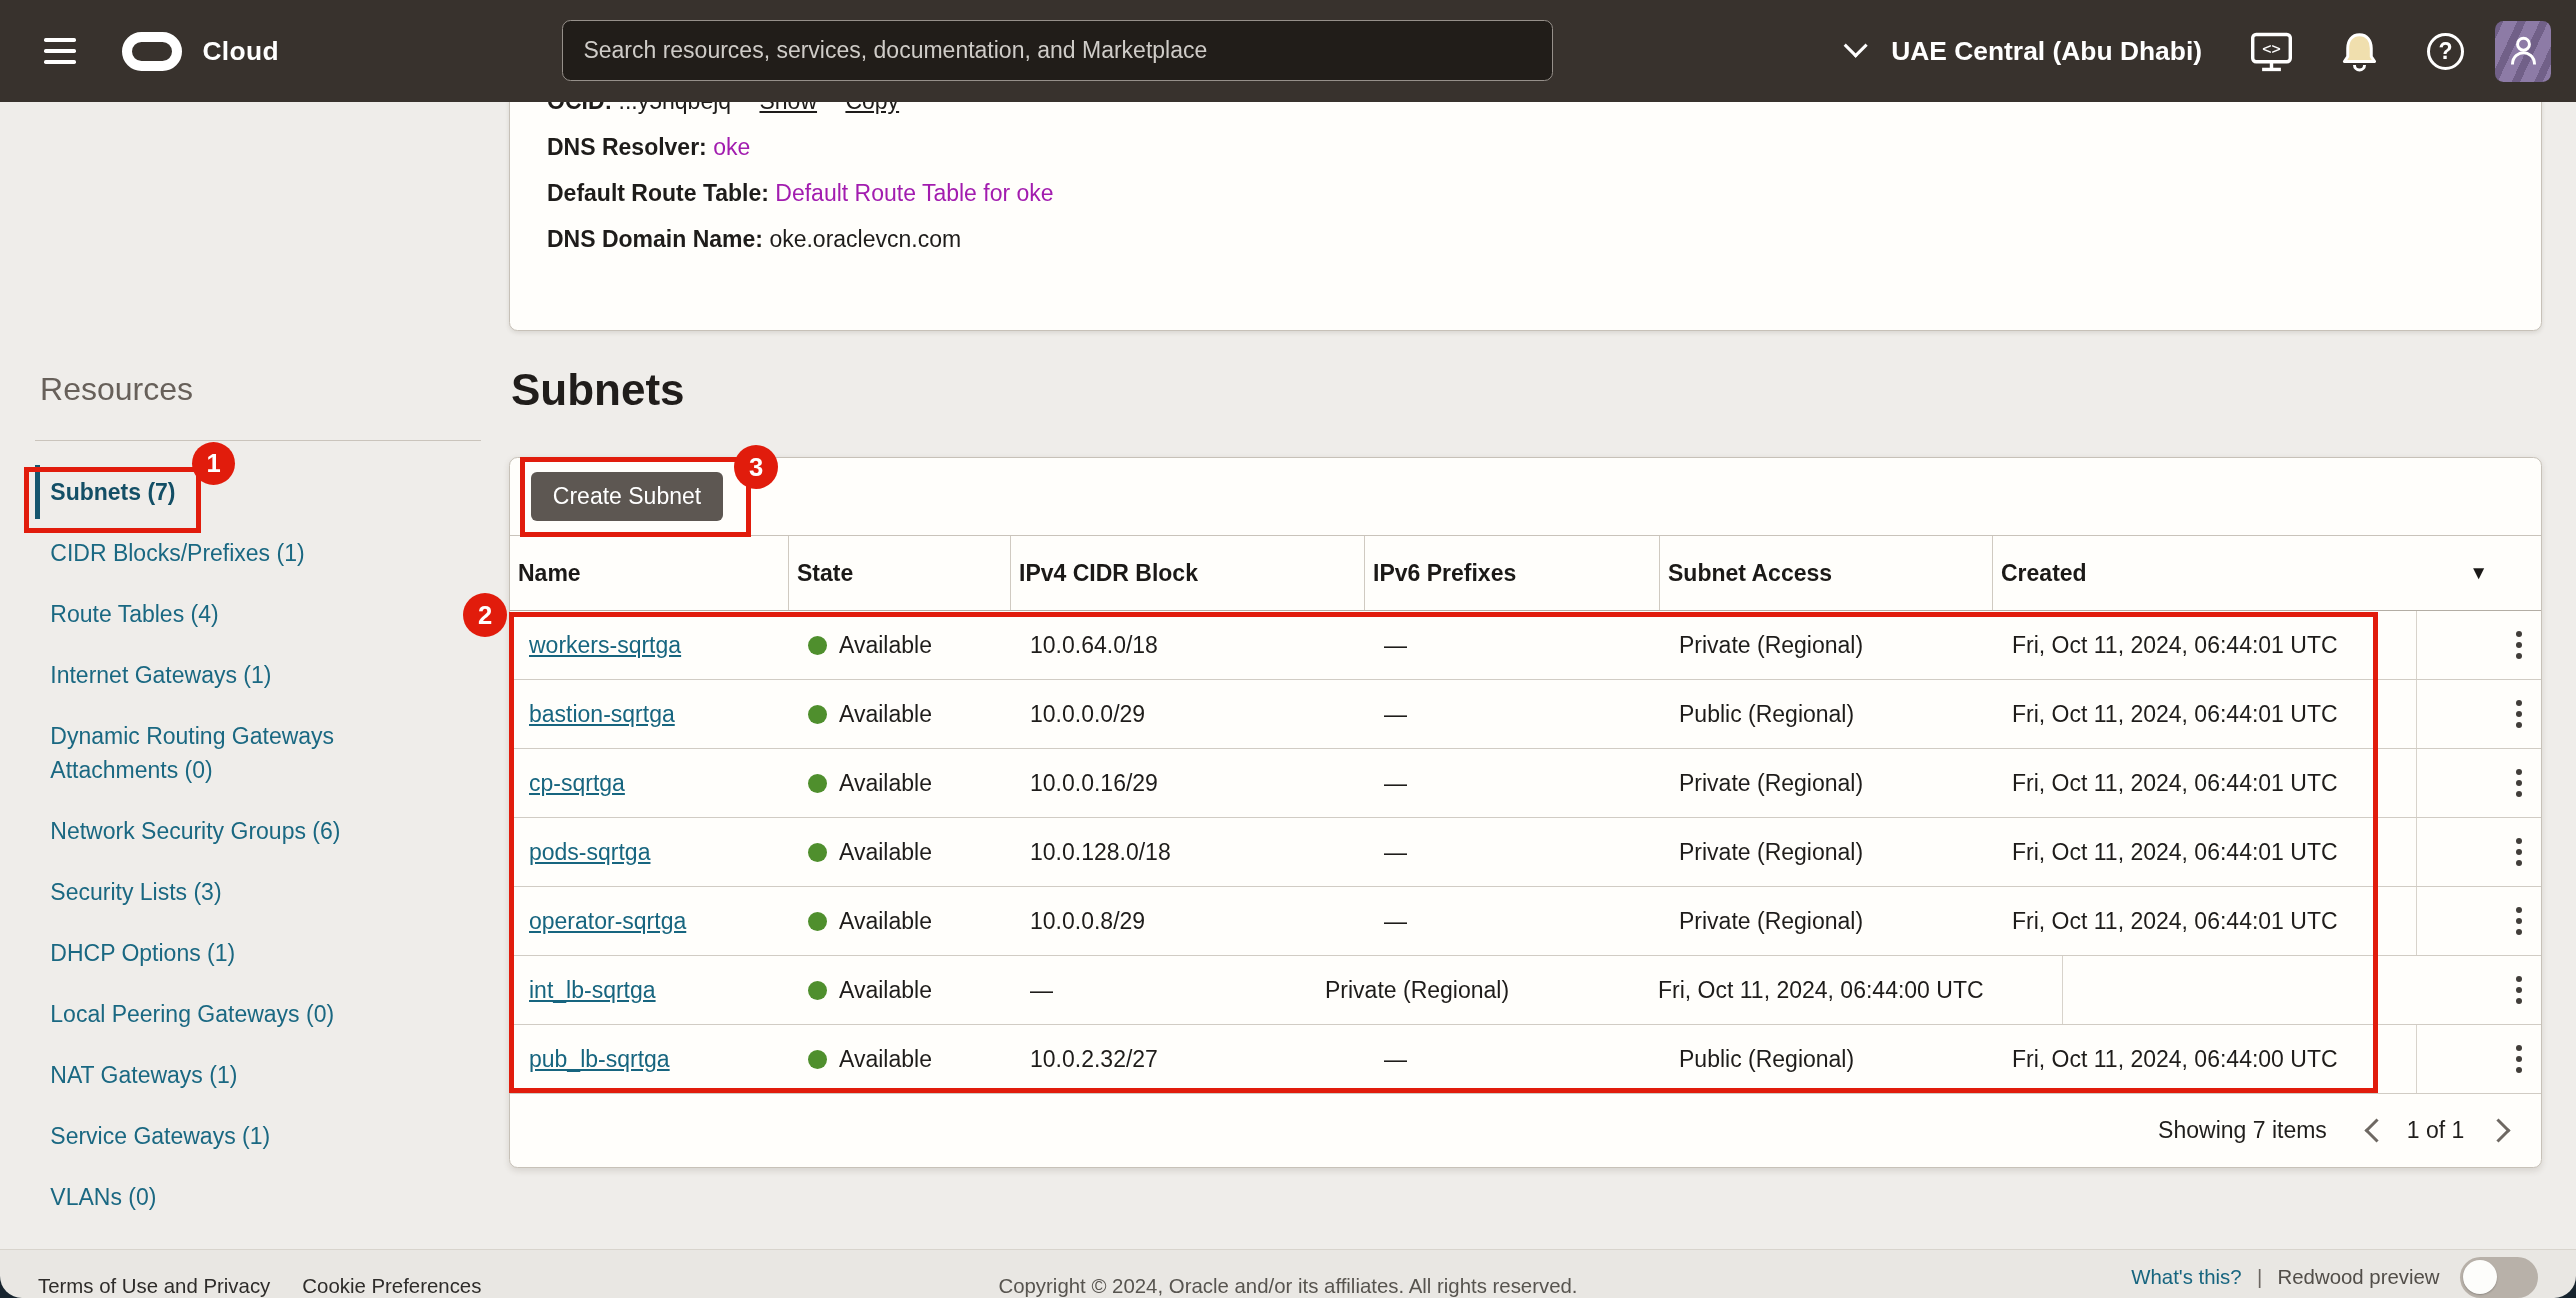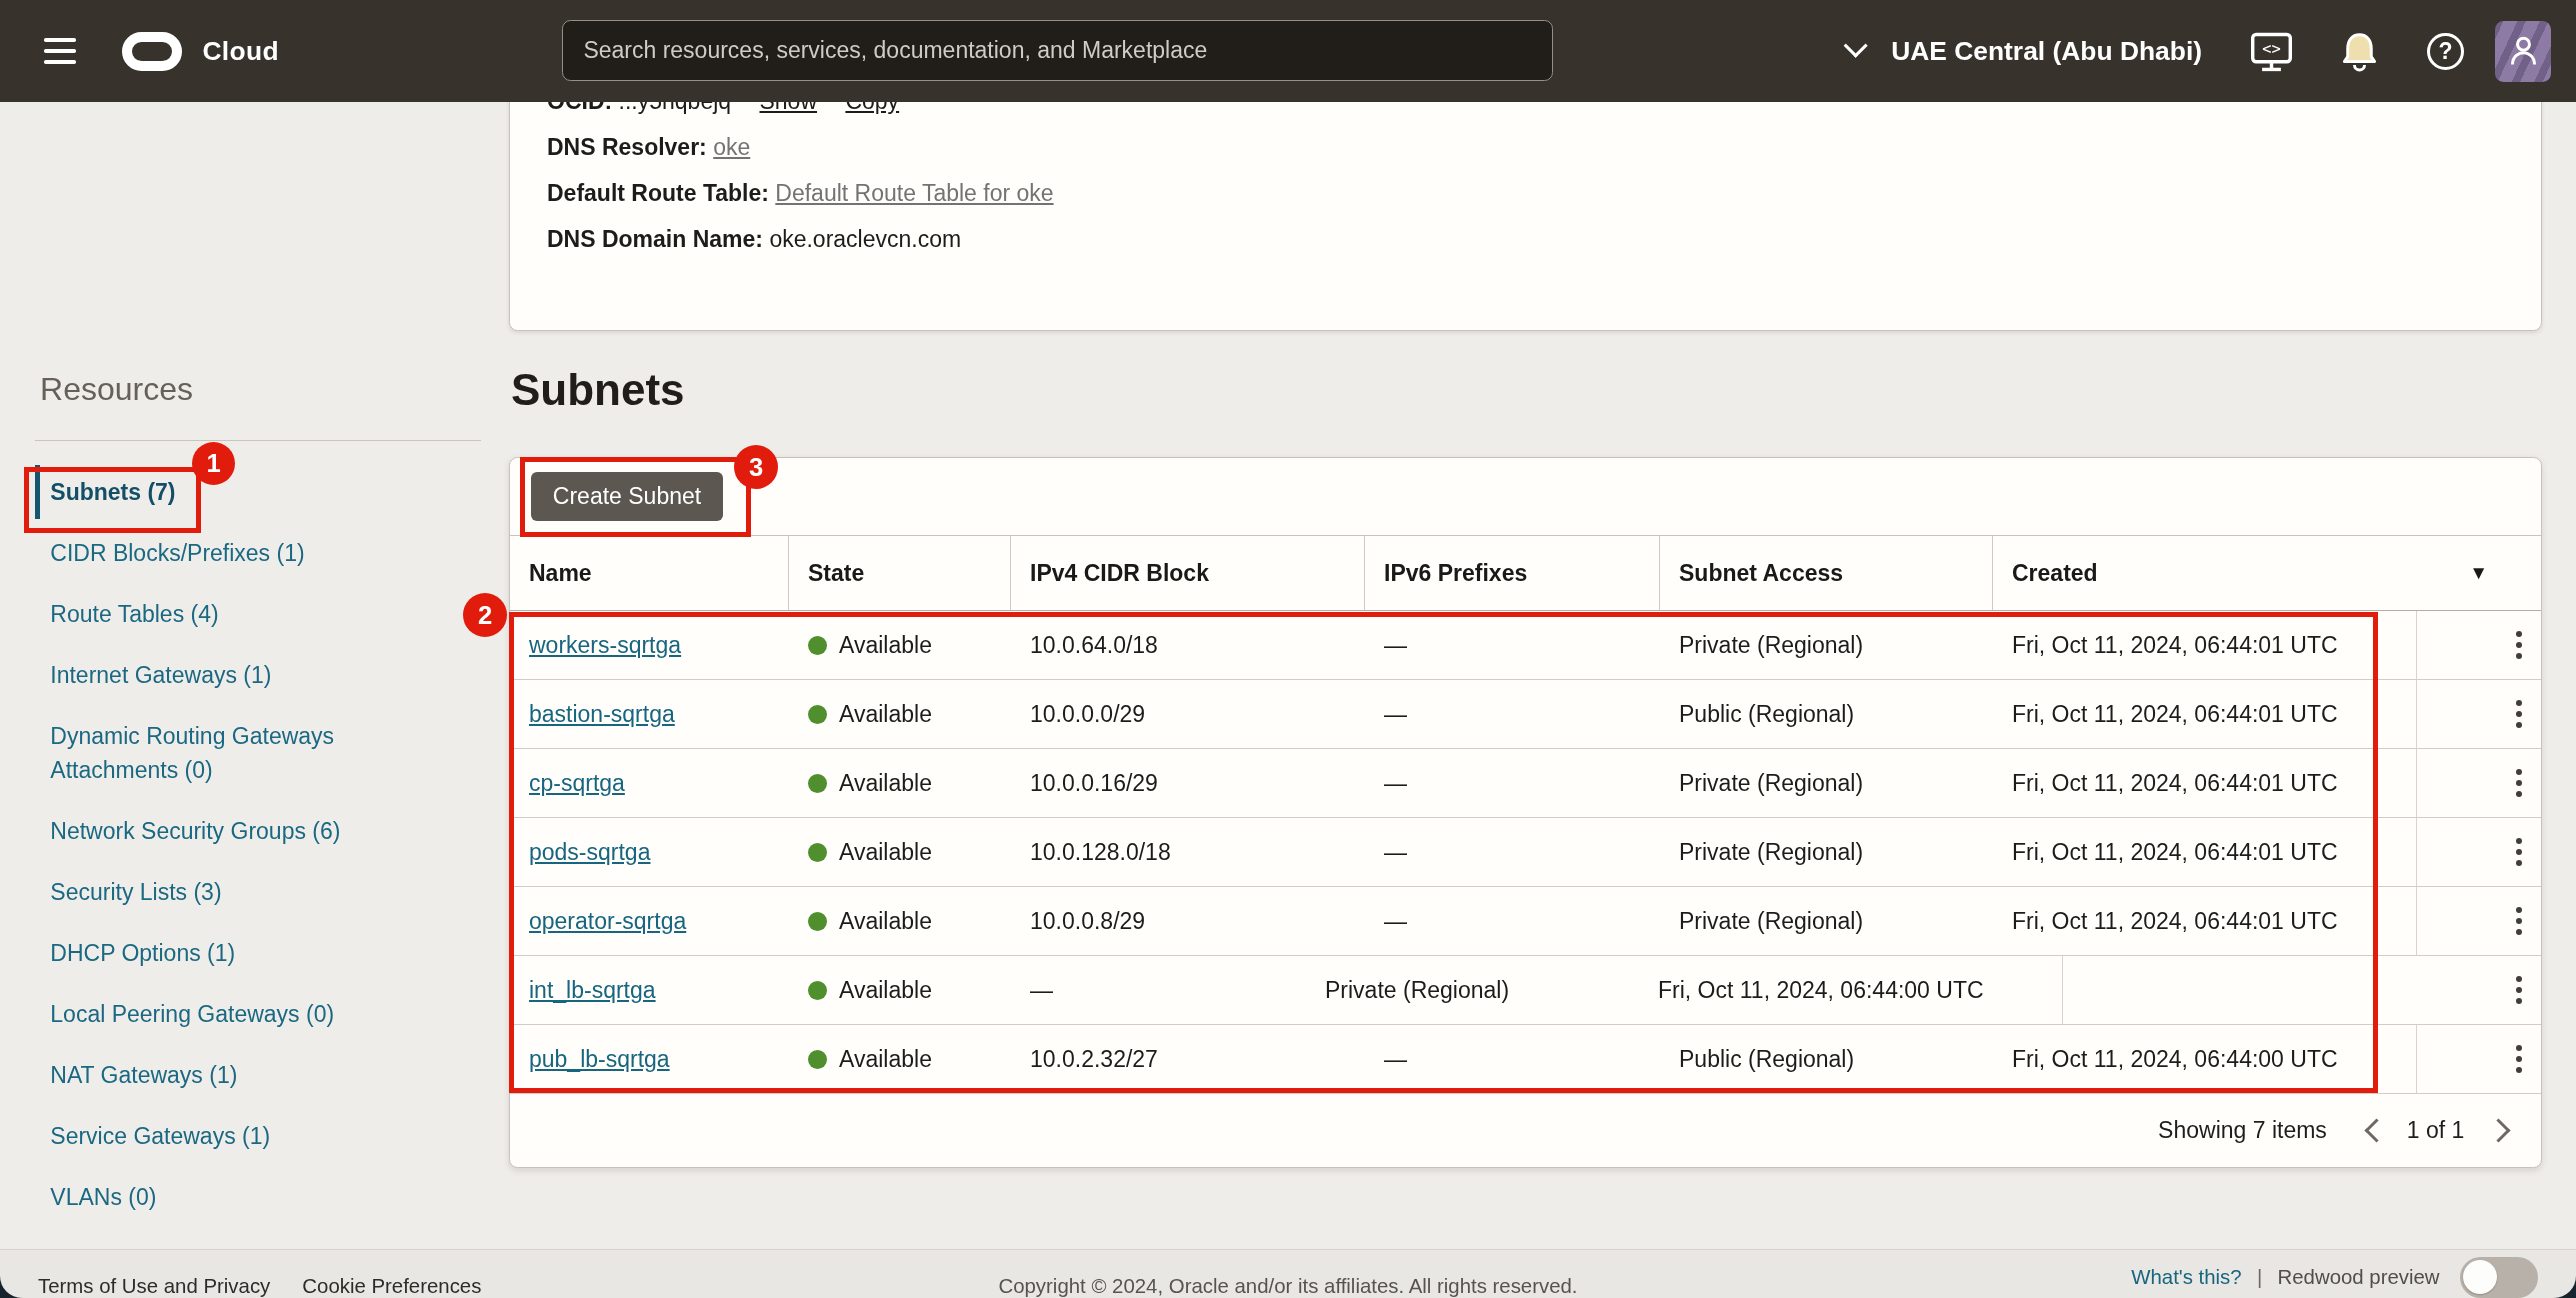"oke" .link-teal { color: #737373 -> #a21caf; text-decoration: underline -> none }
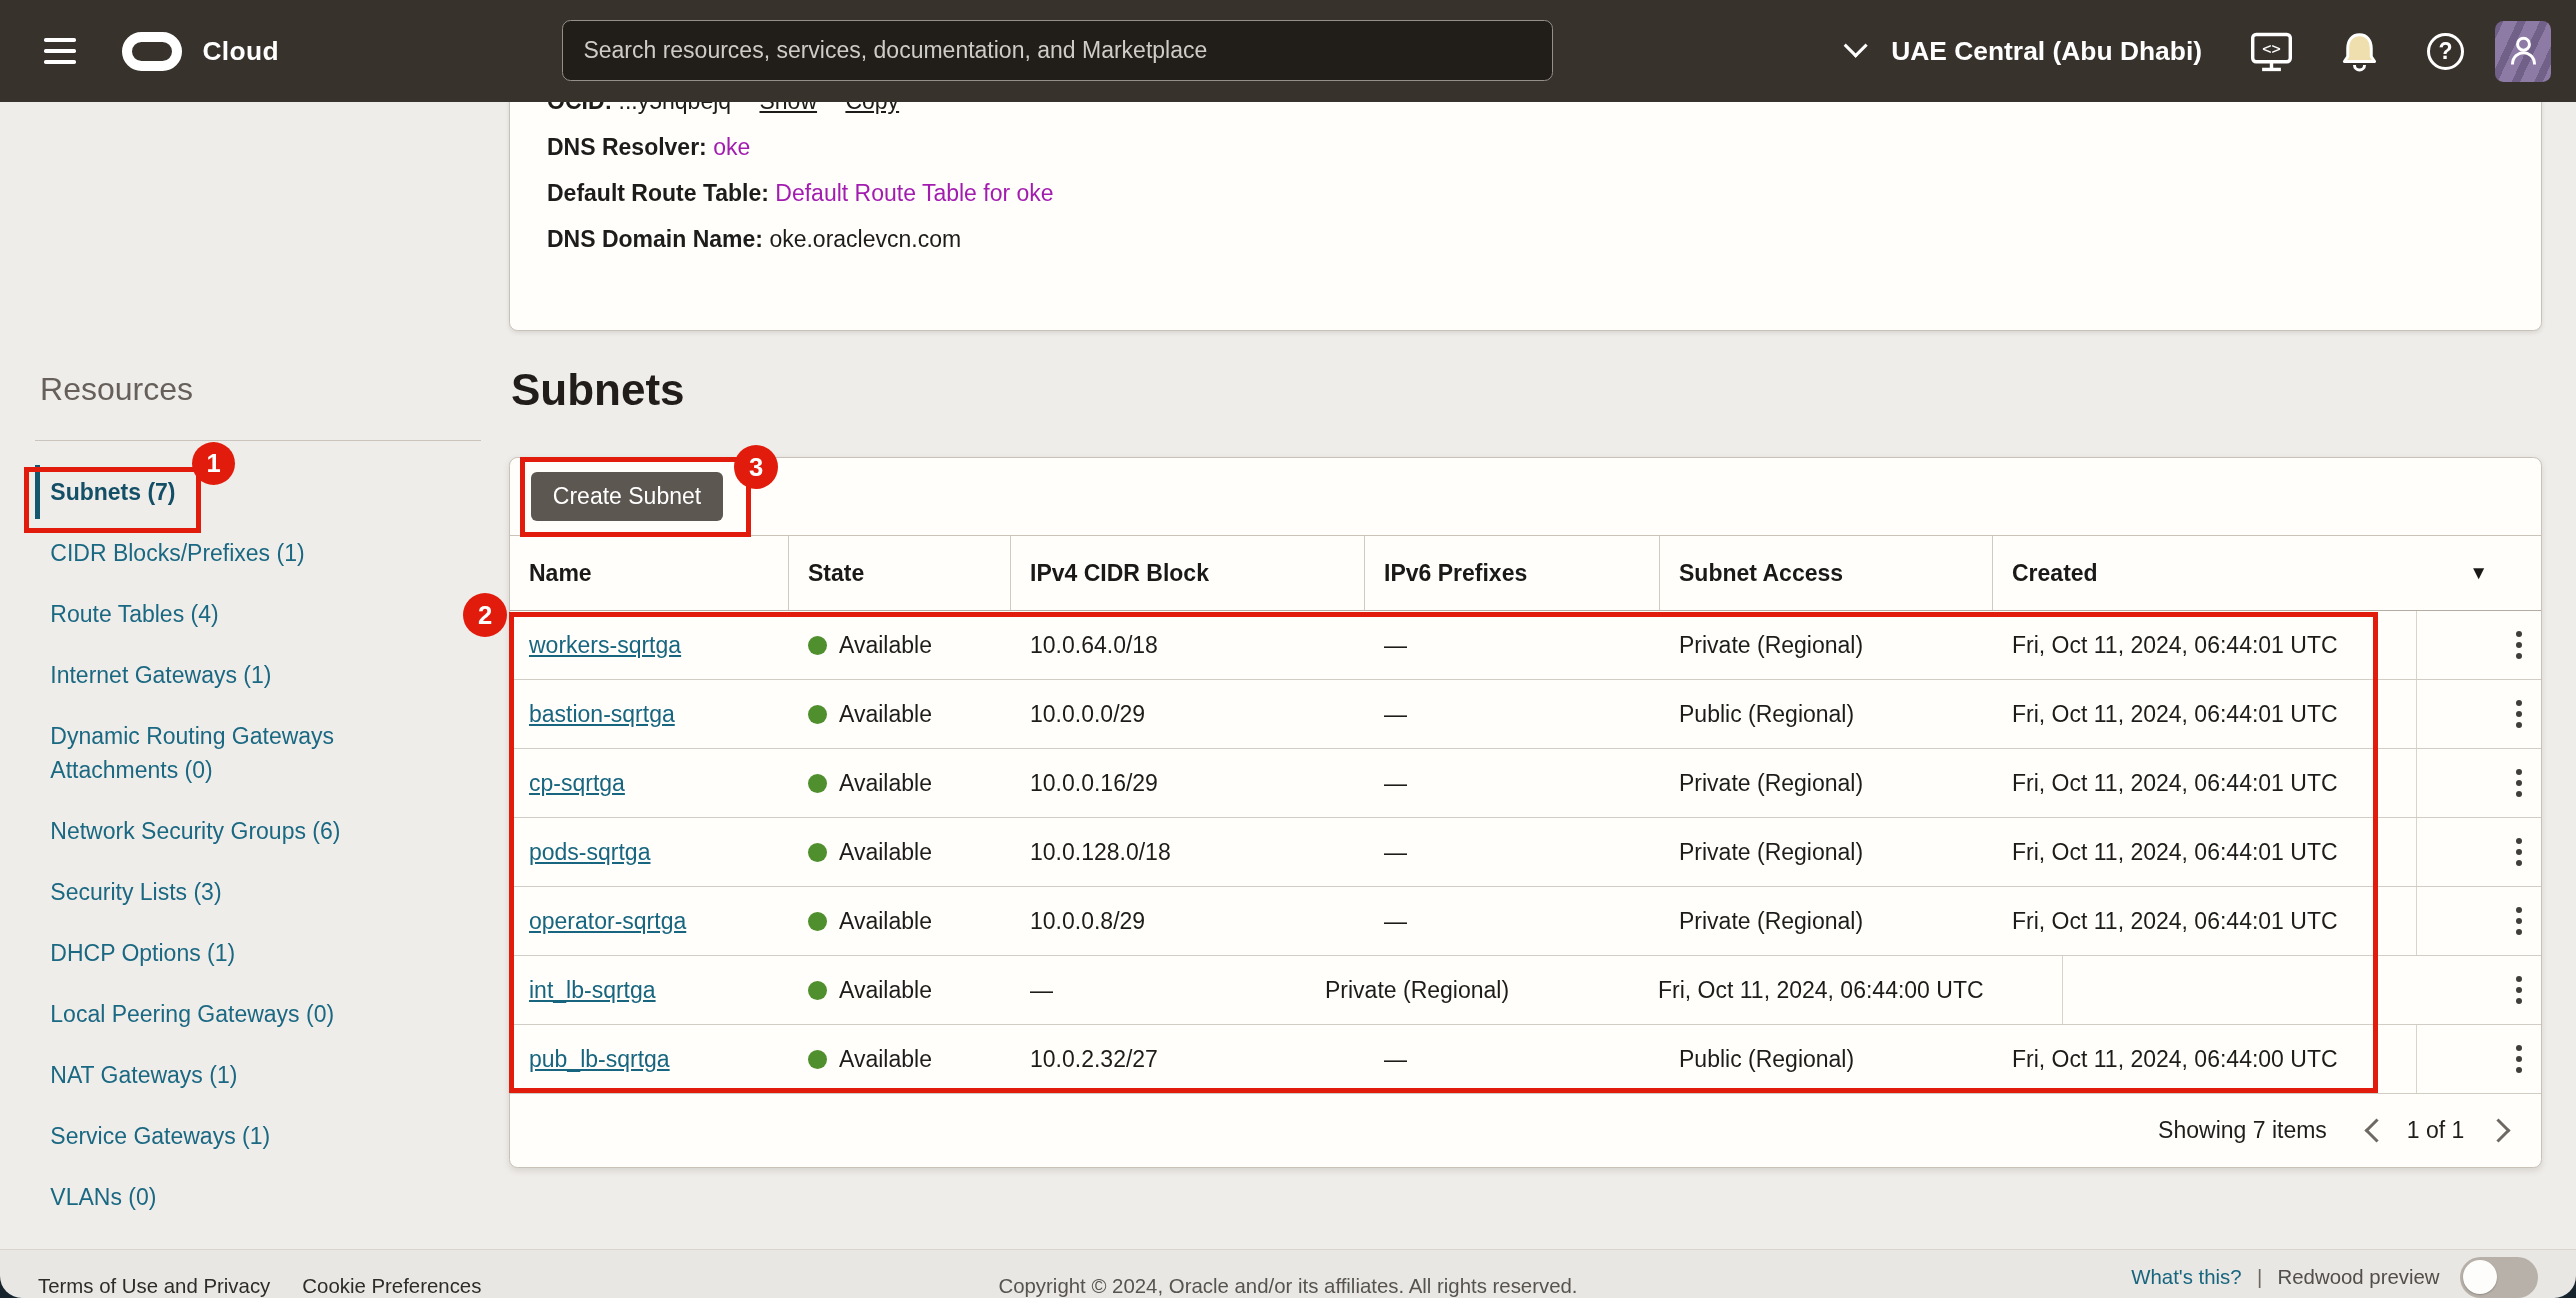"Name" .th { padding-left: 19px -> 8px }
